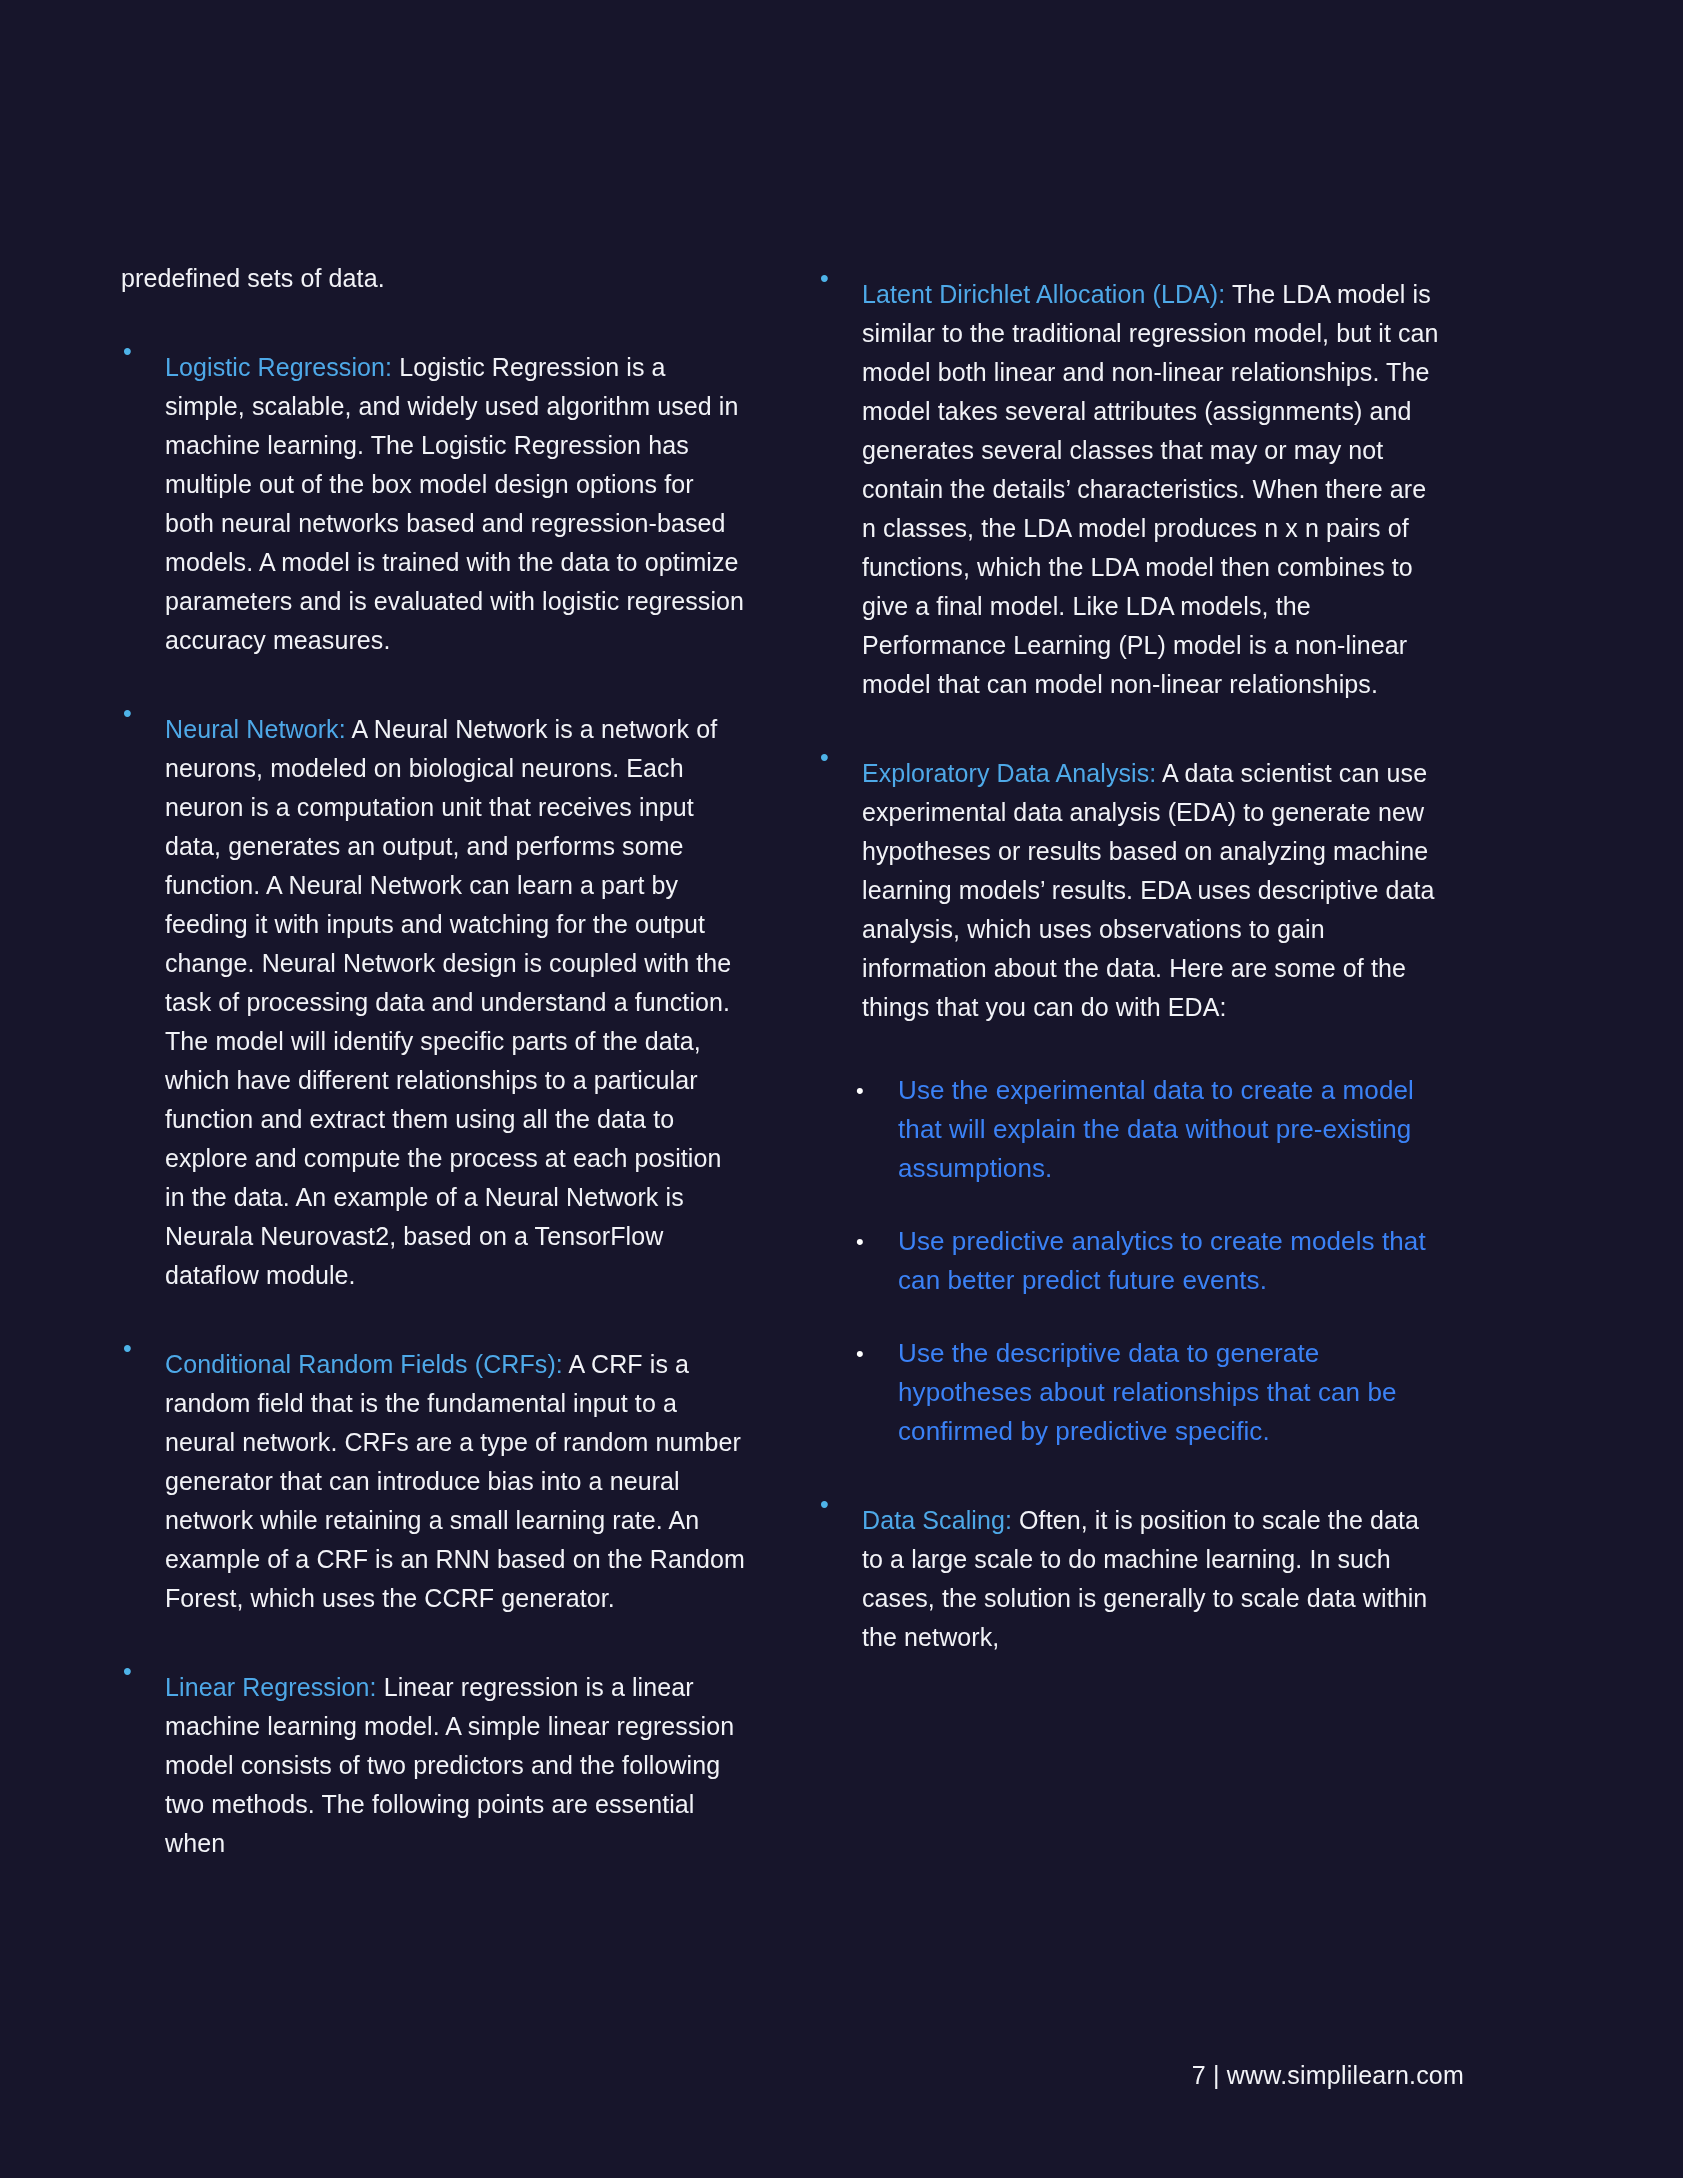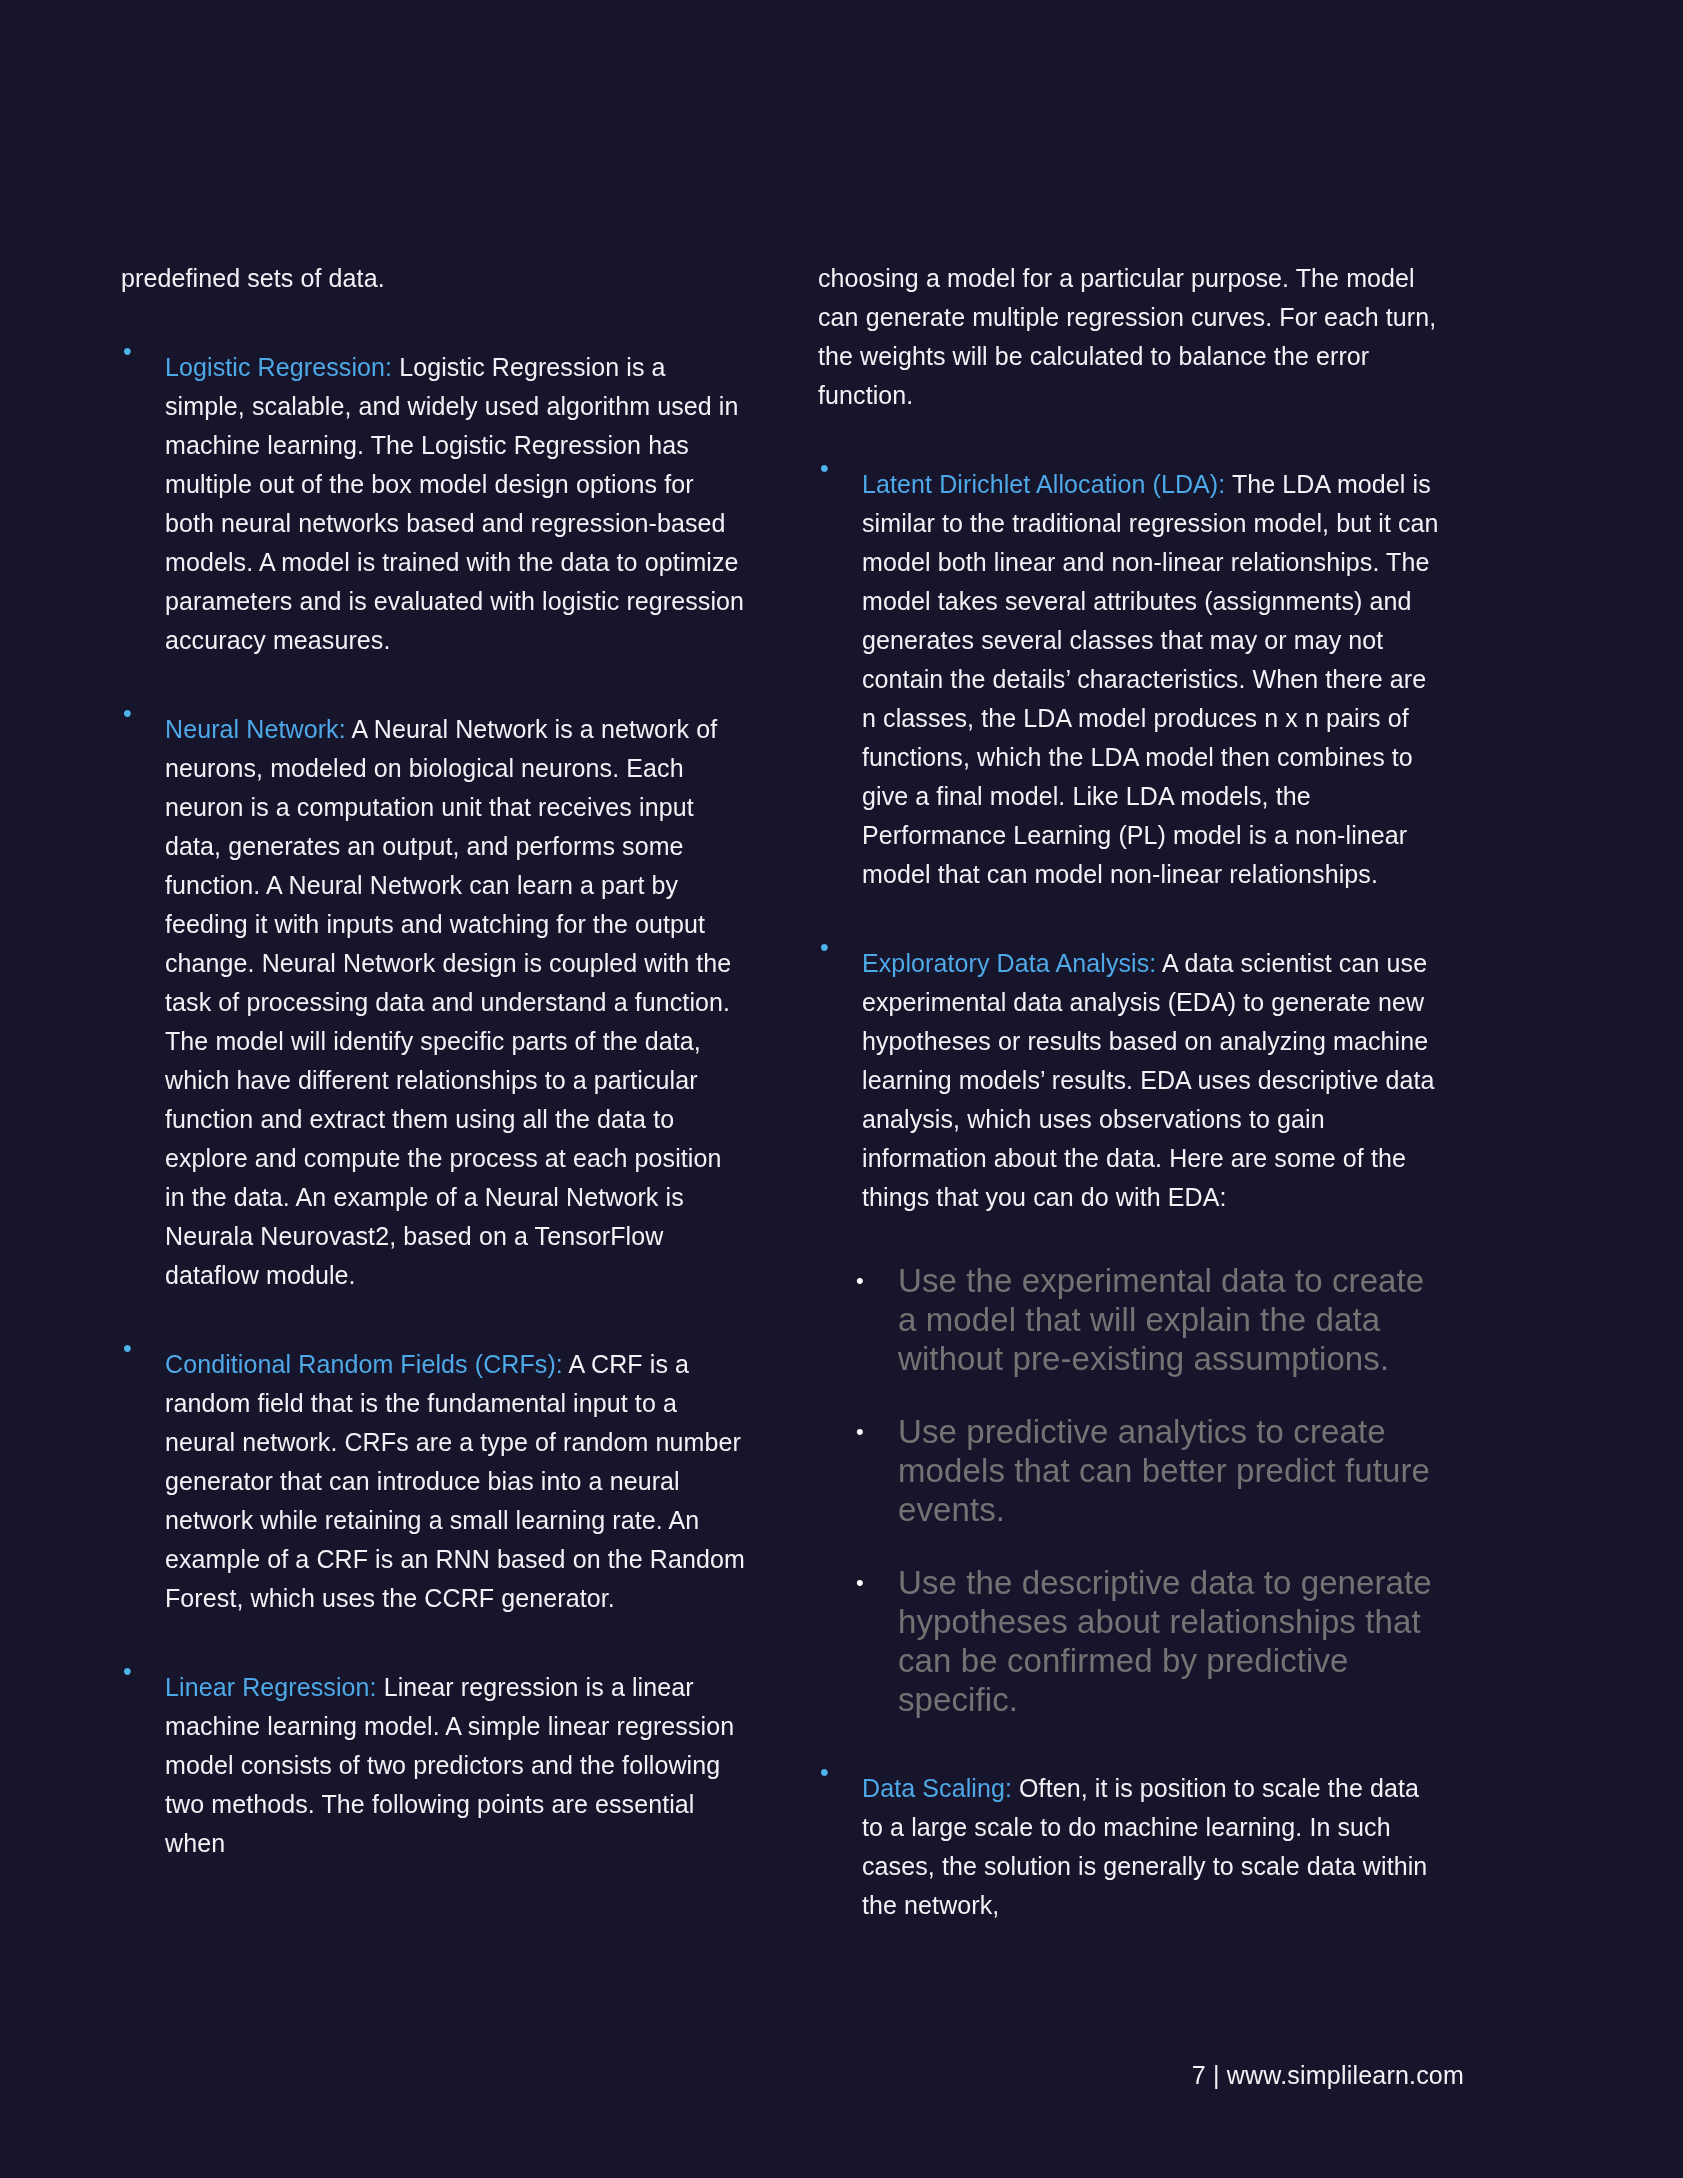"choosing a model for a" p.para { html: <p>choosing a model for a particular purpose. The model can generate multiple regression curves. For each turn, the weights will be calculated to balance the error function.</p> -> none }
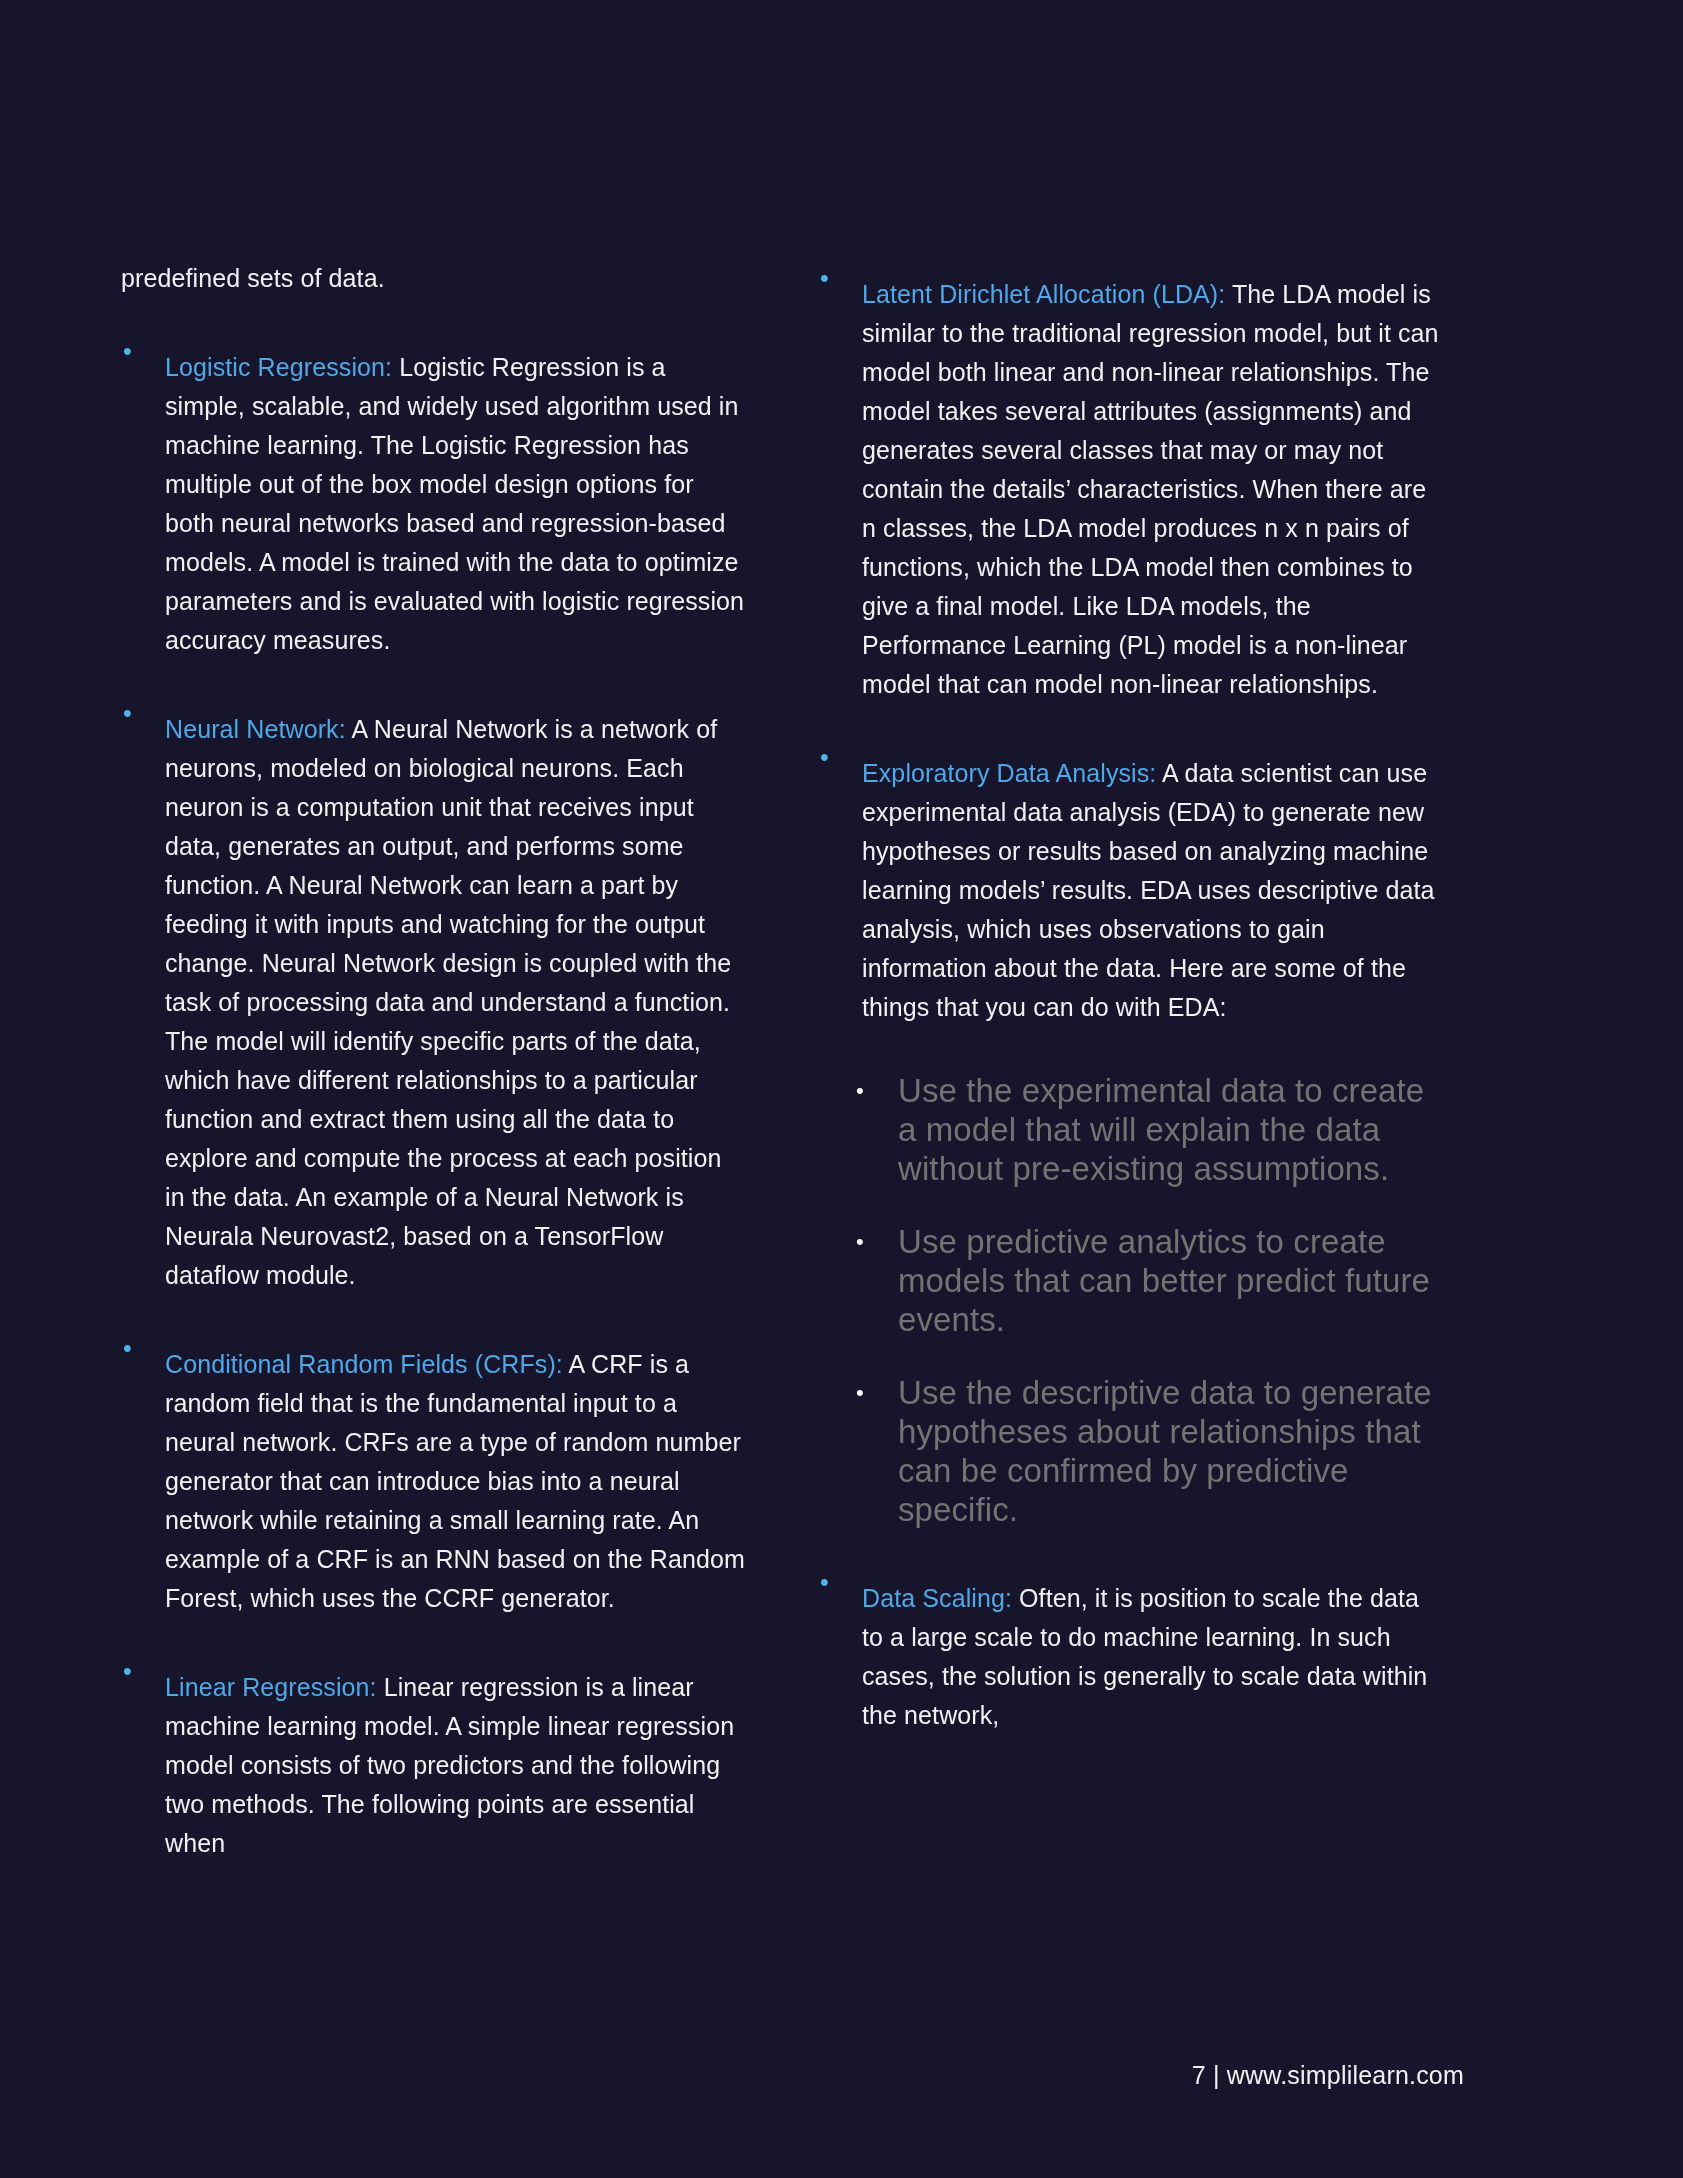"Use the experimental data to" .subbullet-body { color: #737373 -> #3b82f6; font-size: 33px -> 26px }
